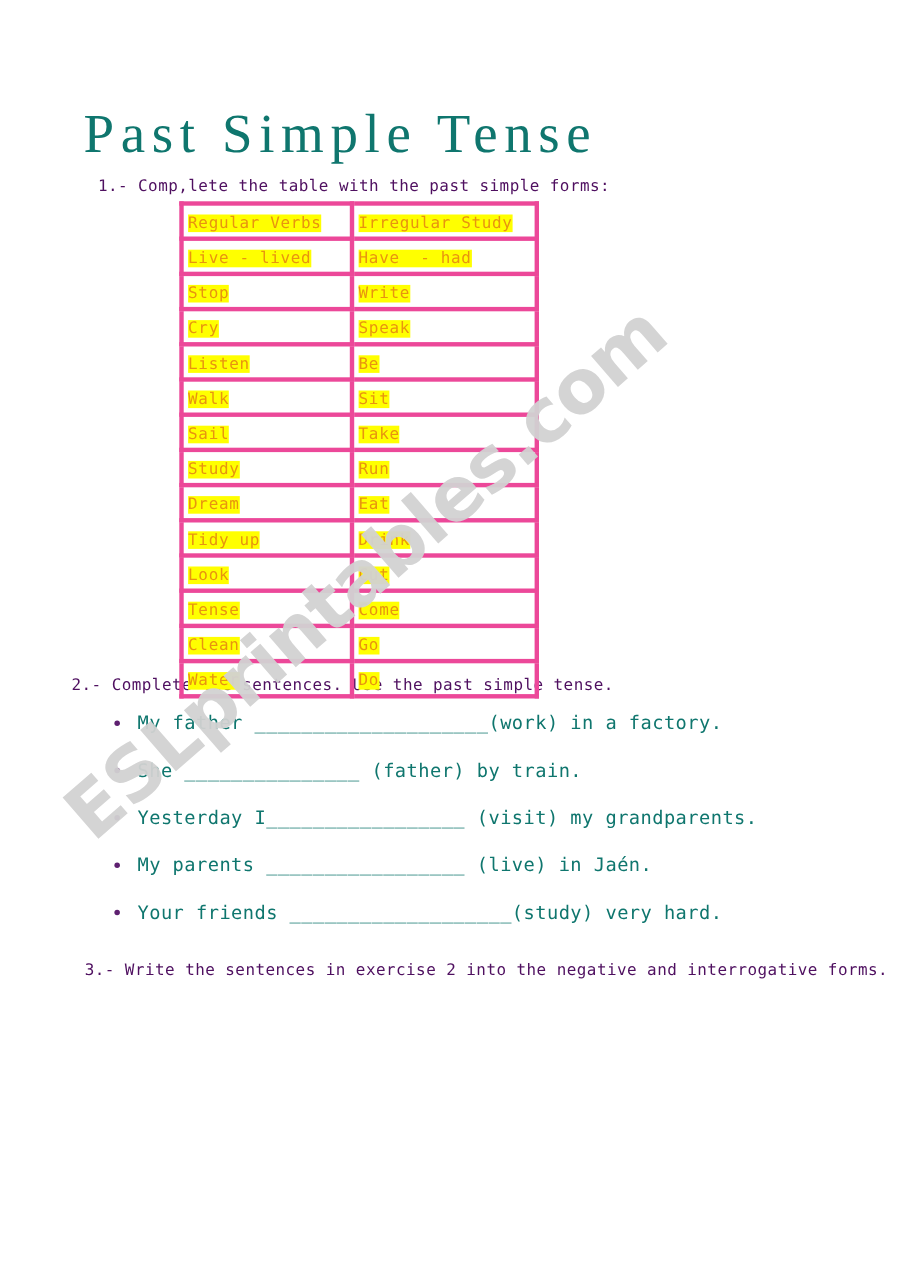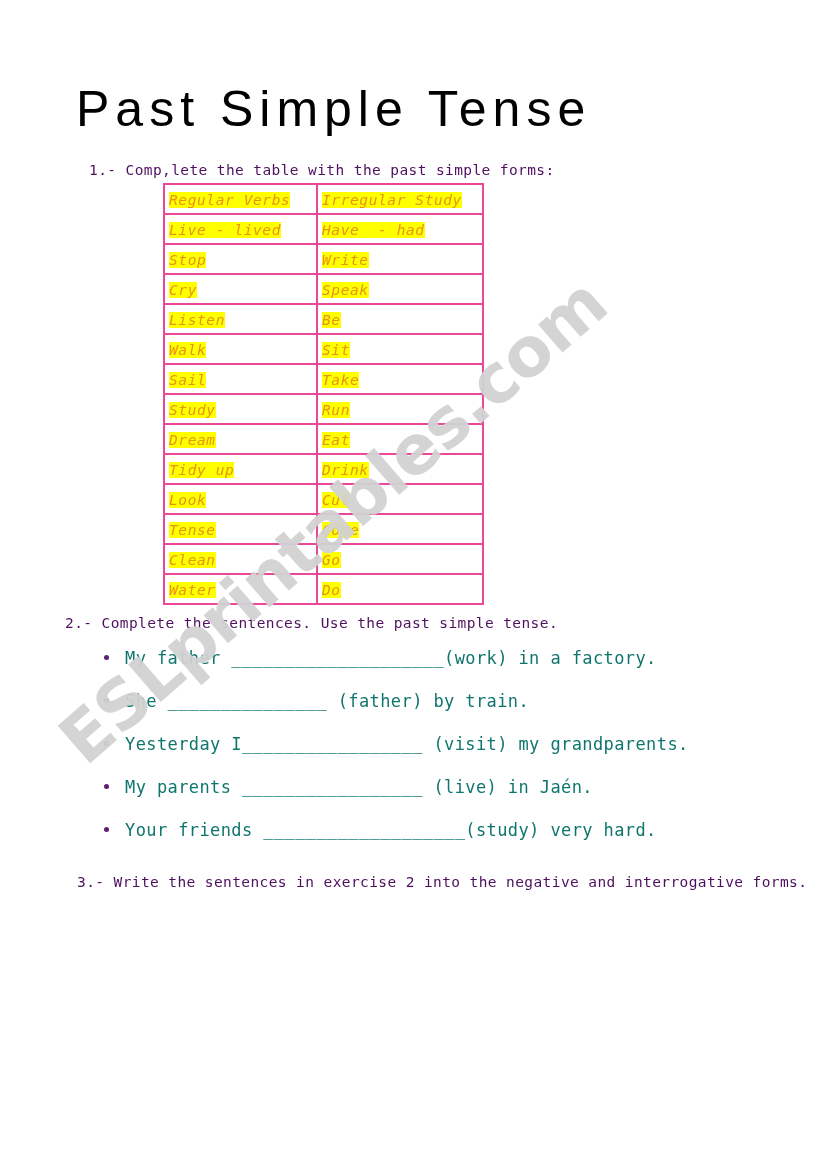"Past Simple Tense" #title { color: #000000 -> #0f766e; font-family: Liberation Sans, sans-serif -> Liberation Serif, serif; top: 80px -> 92px }
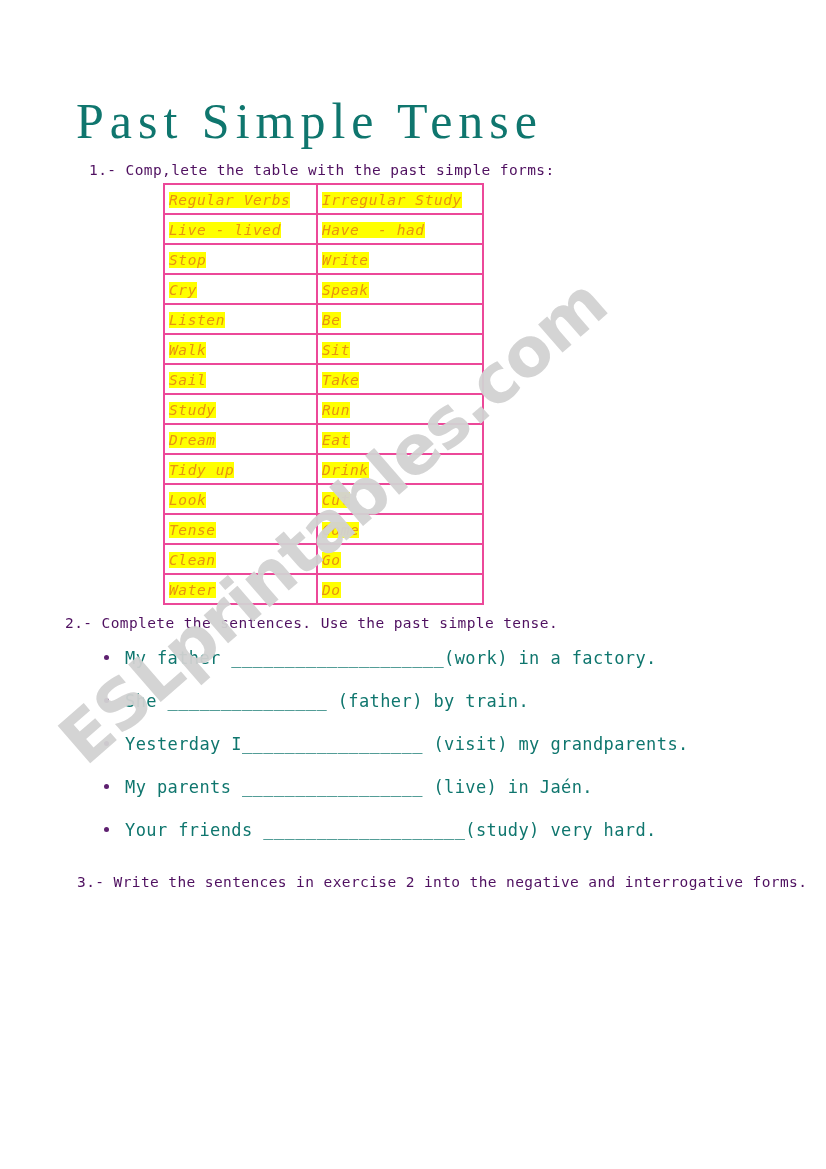"Regular Verbs" #verb-table td { border: 2px solid #ec4899 -> 4px solid #ec4899; font-style: italic -> none }
